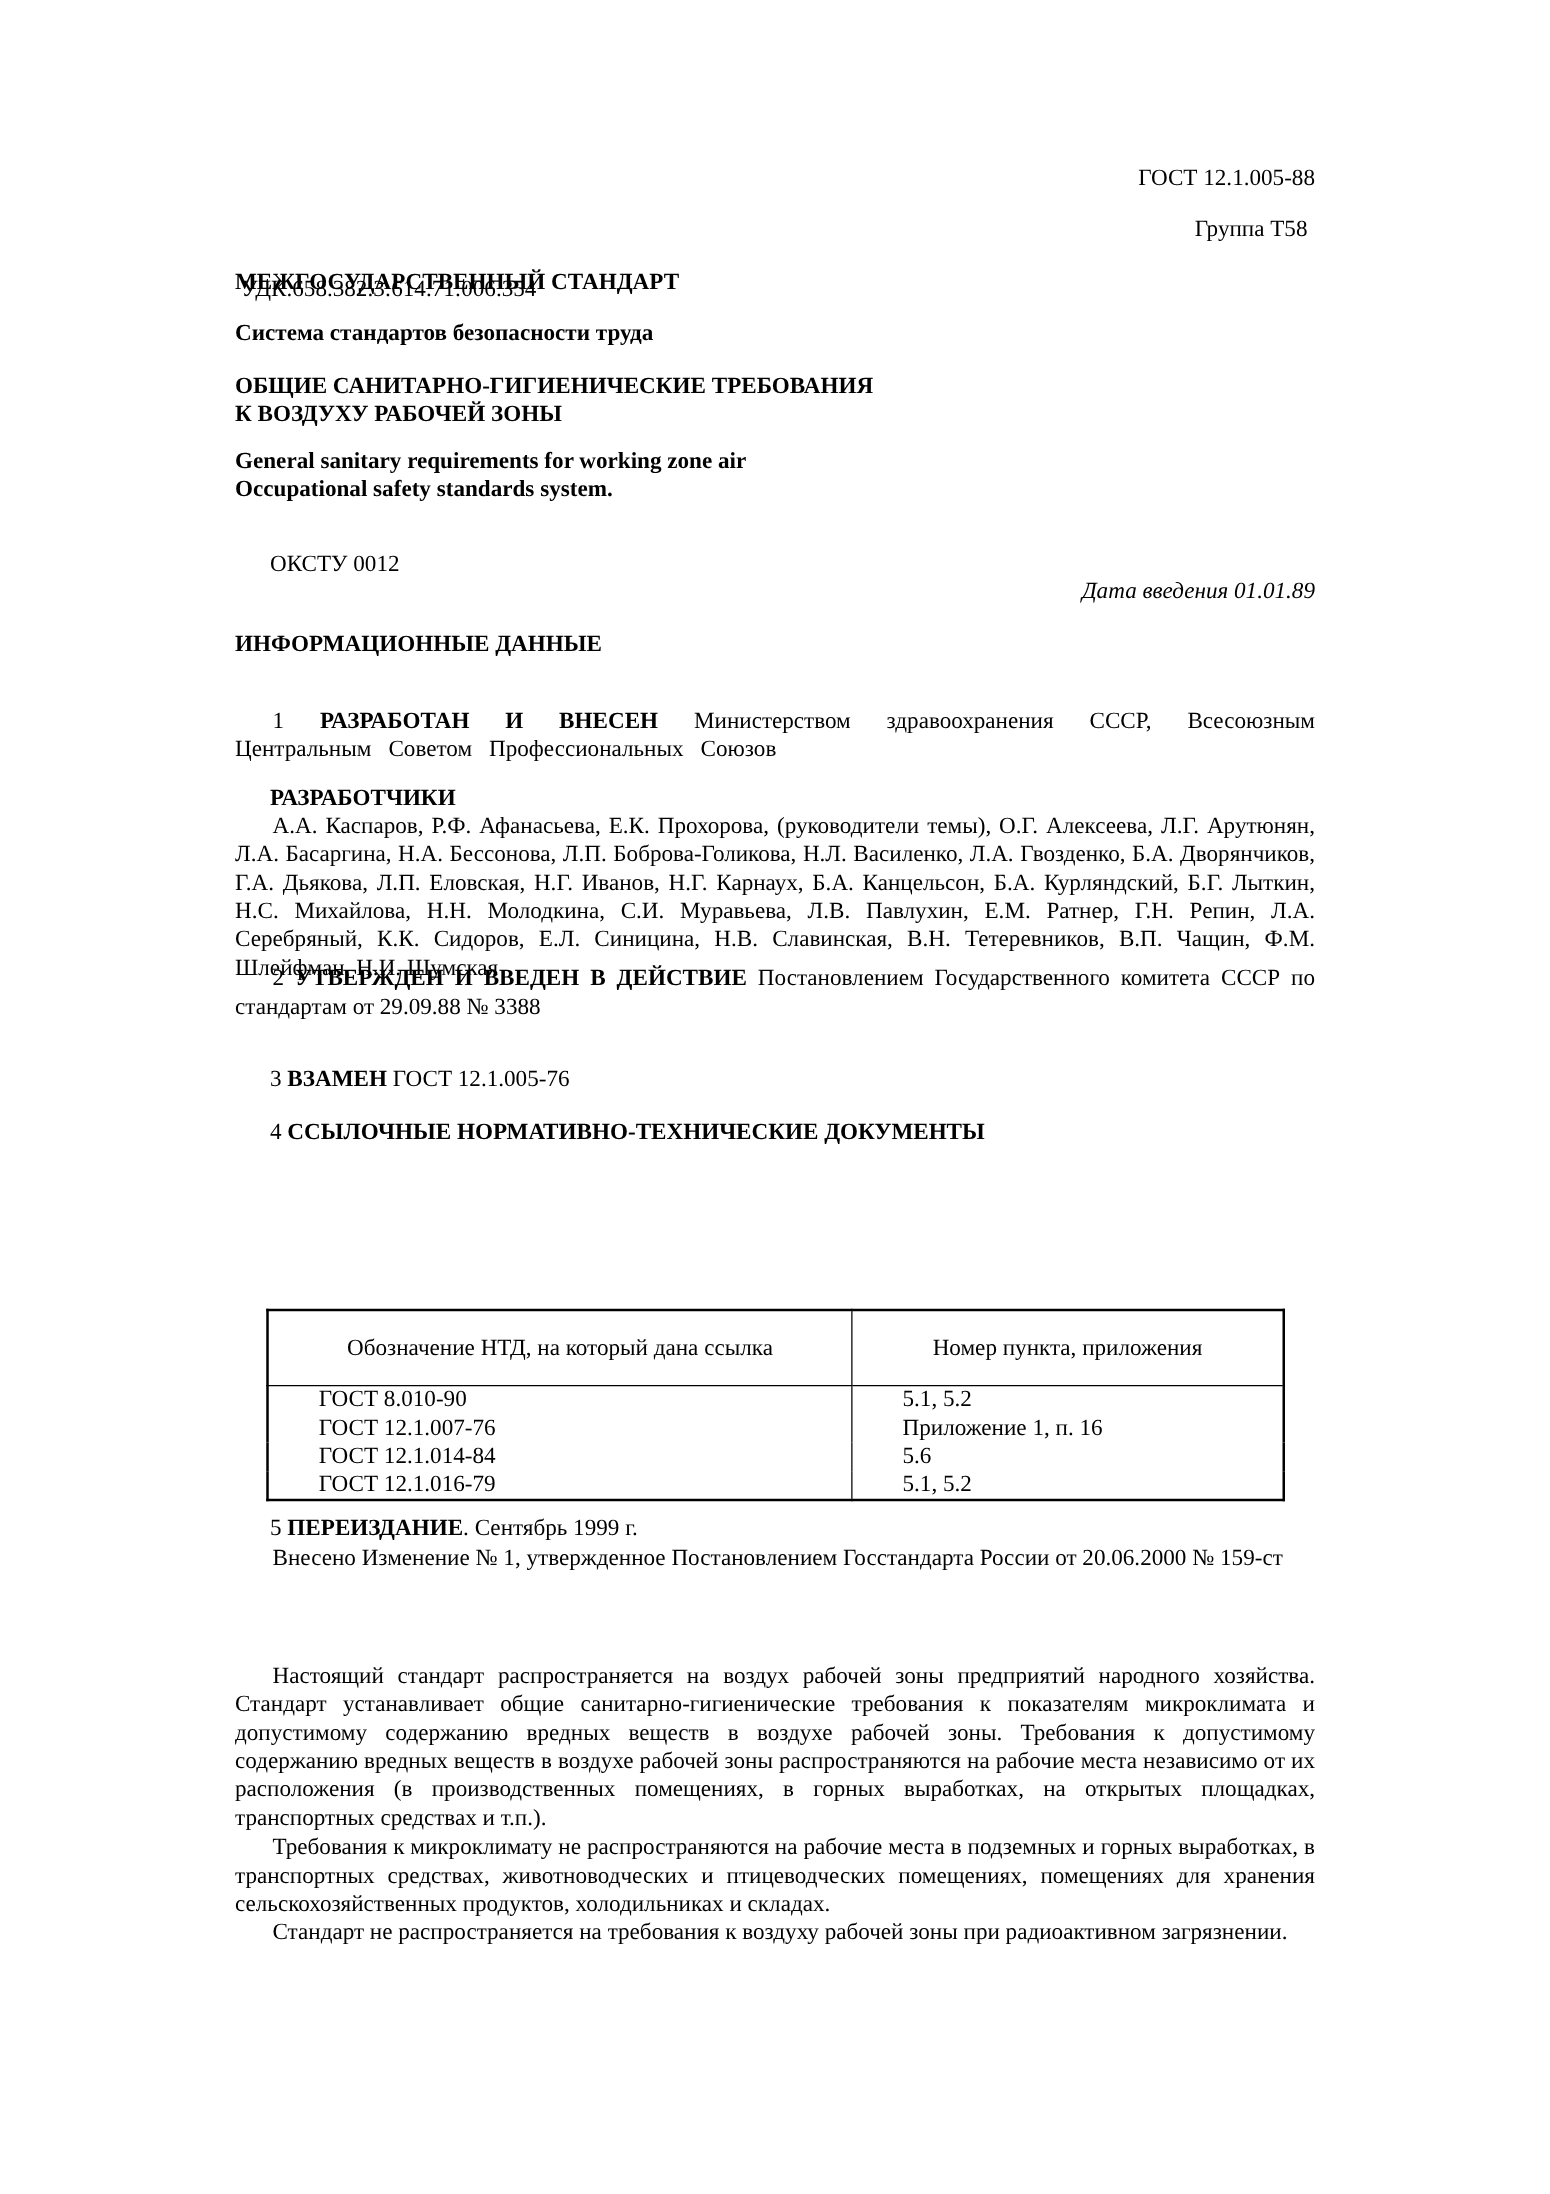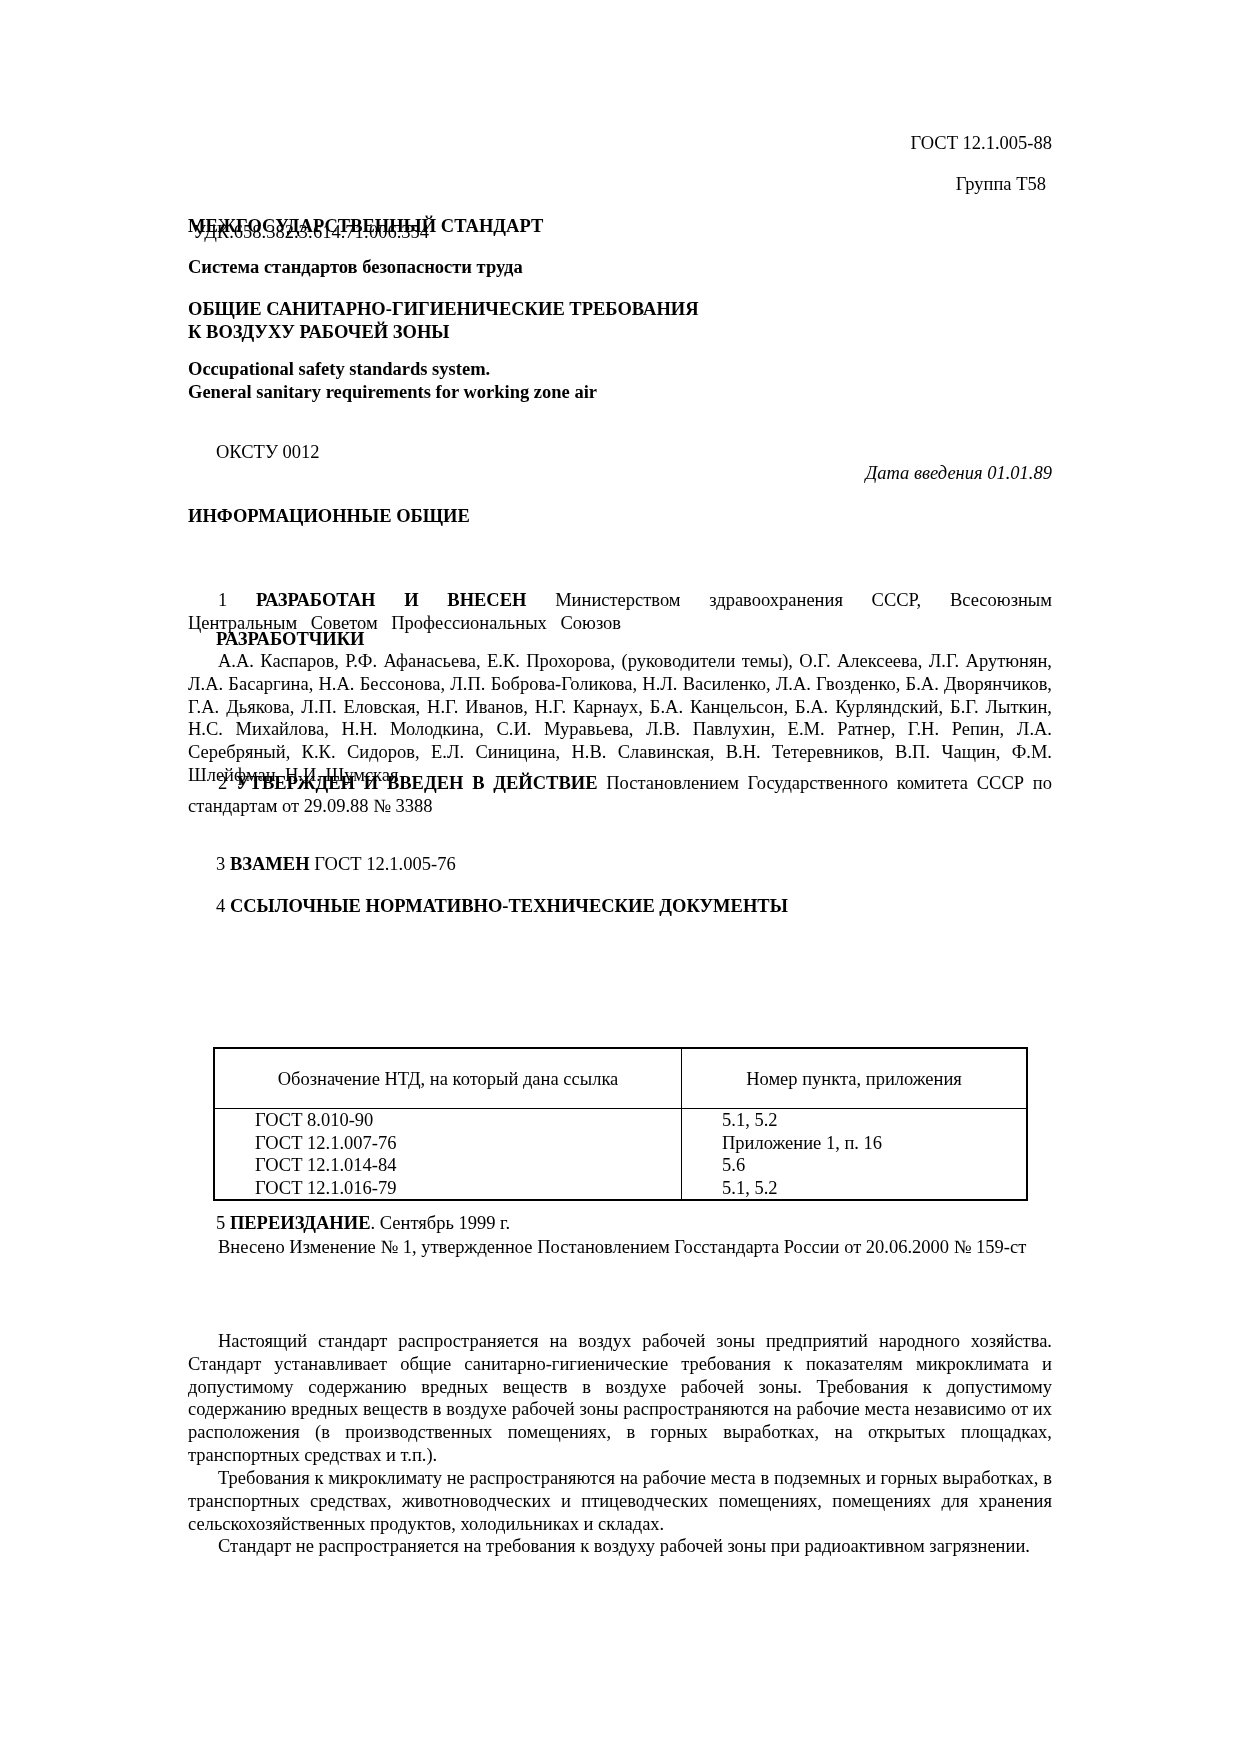"Occupational safety standards system." div { order: before "General sanitary requirements for" -> after "General sanitary requirements for" }
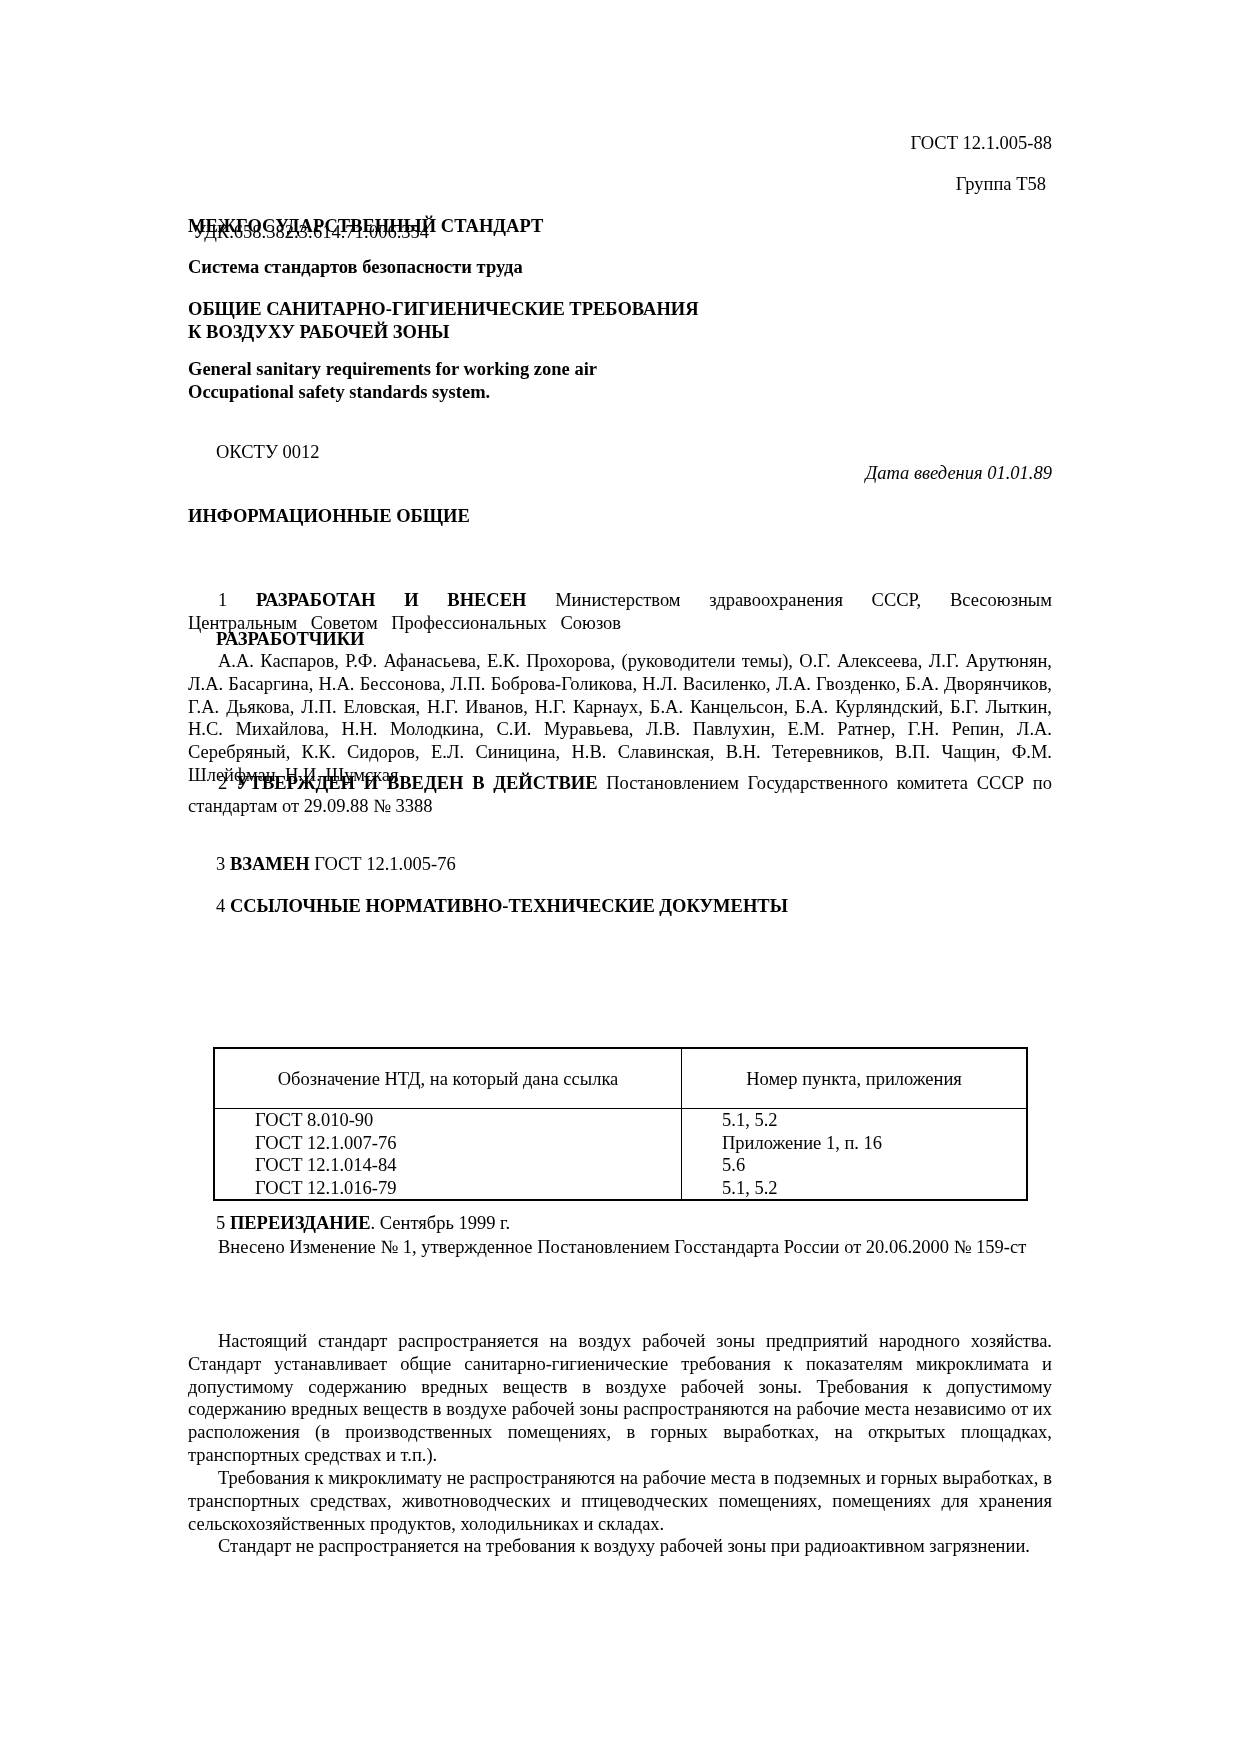"ИНФОРМАЦИОННЫЕ ОБЩИЕ" div.abs { text: ОБЩИЕ -> ДАННЫЕ }
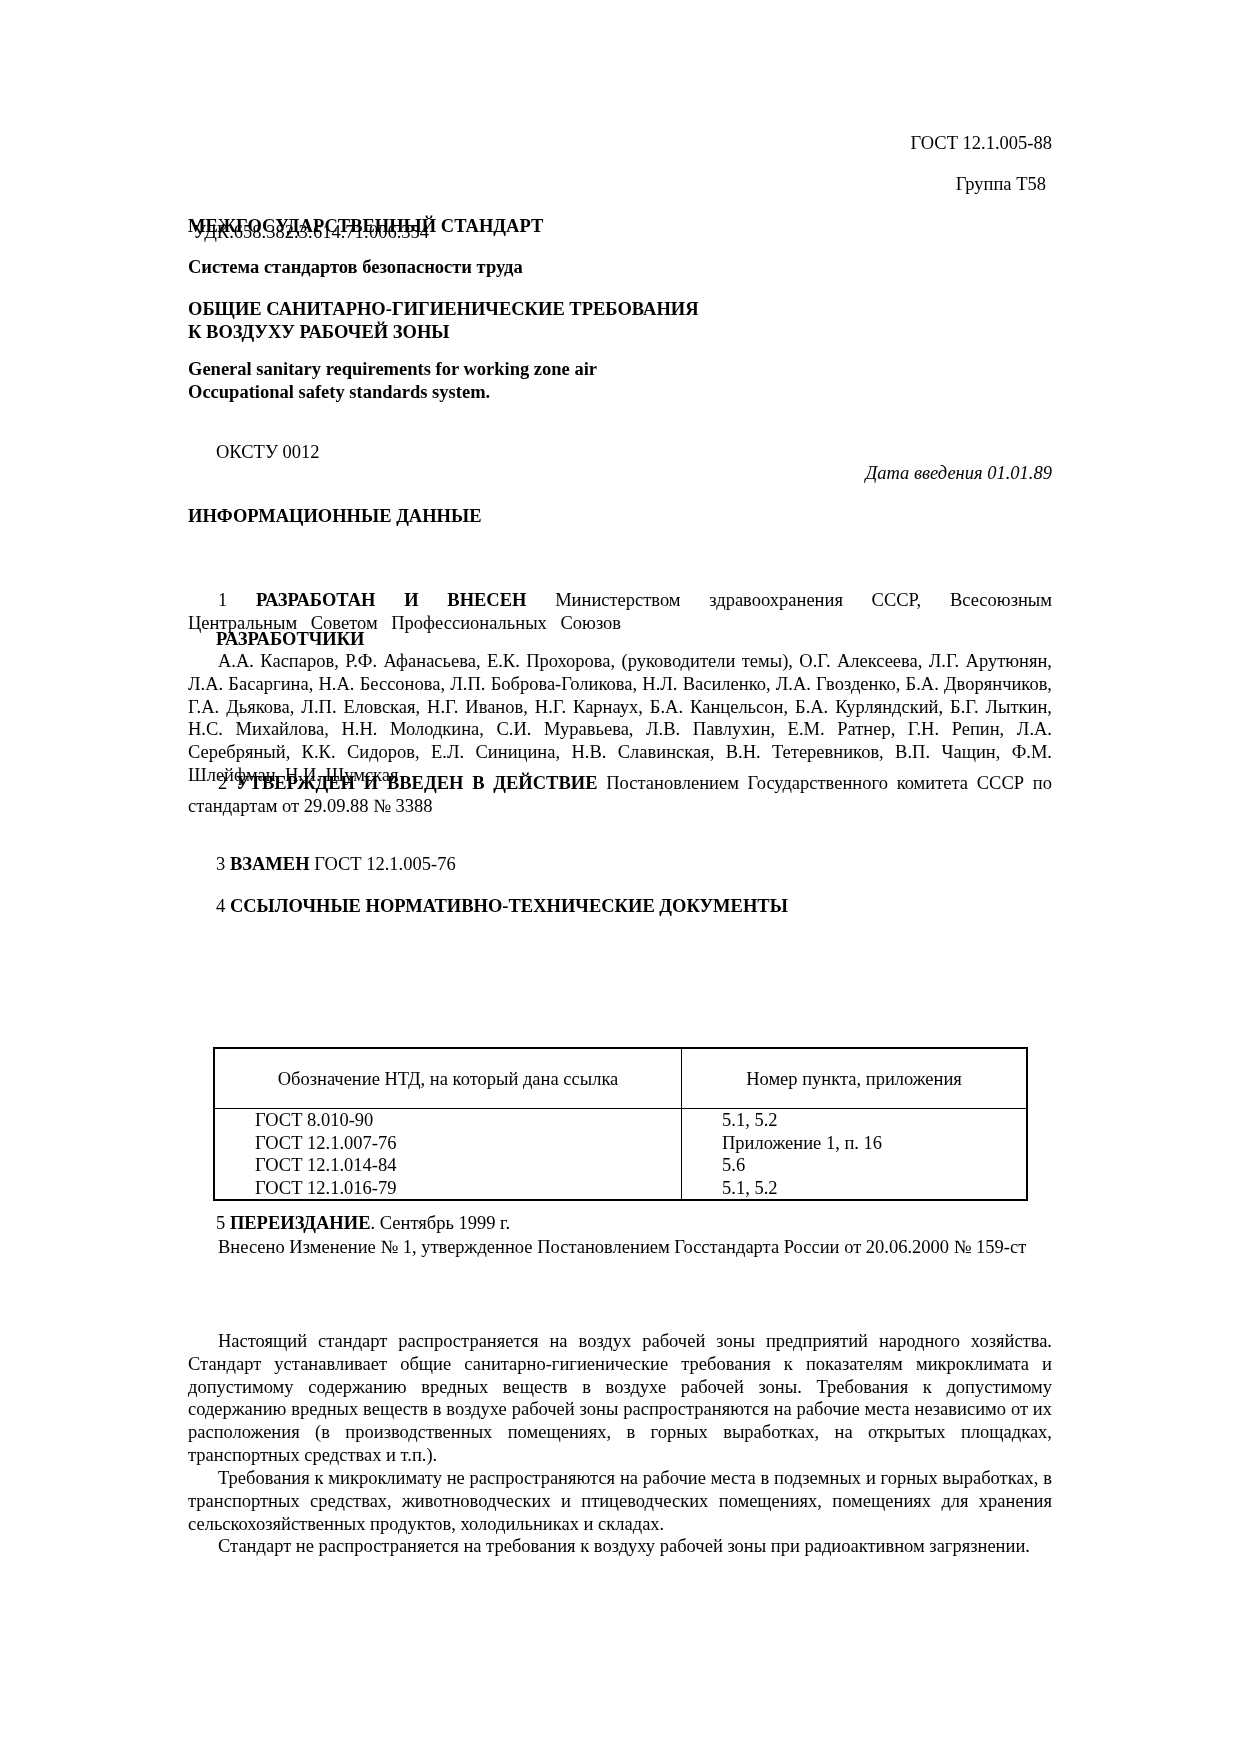"1 РАЗРАБОТАН И ВНЕСЕН Министерством" p.abs { margin-top: 23px -> none }
